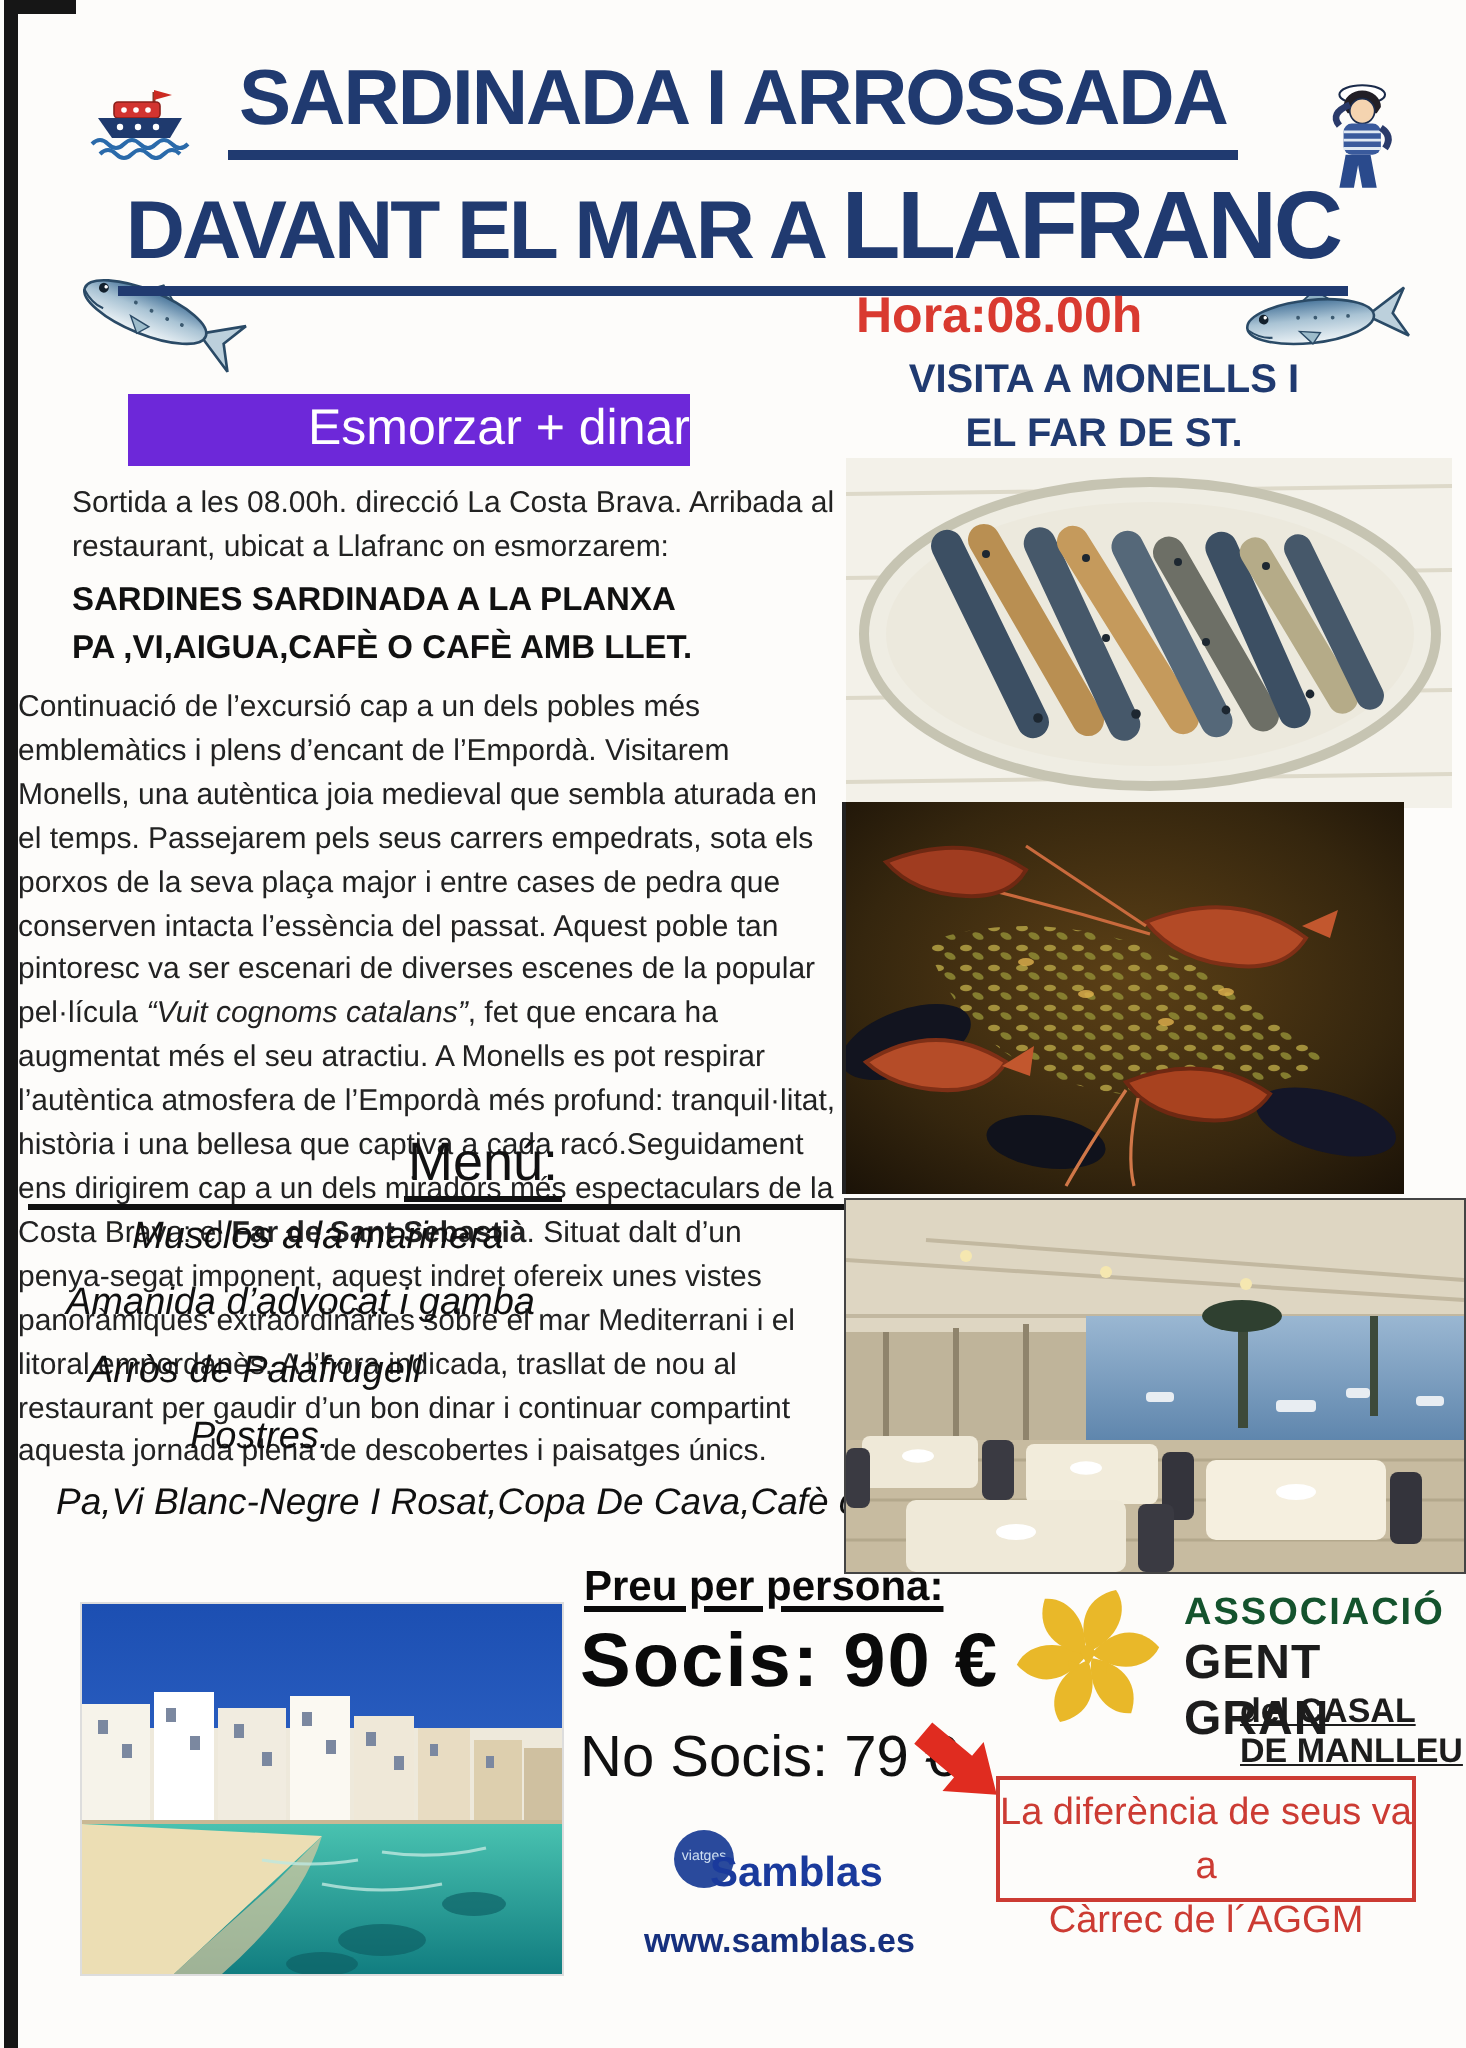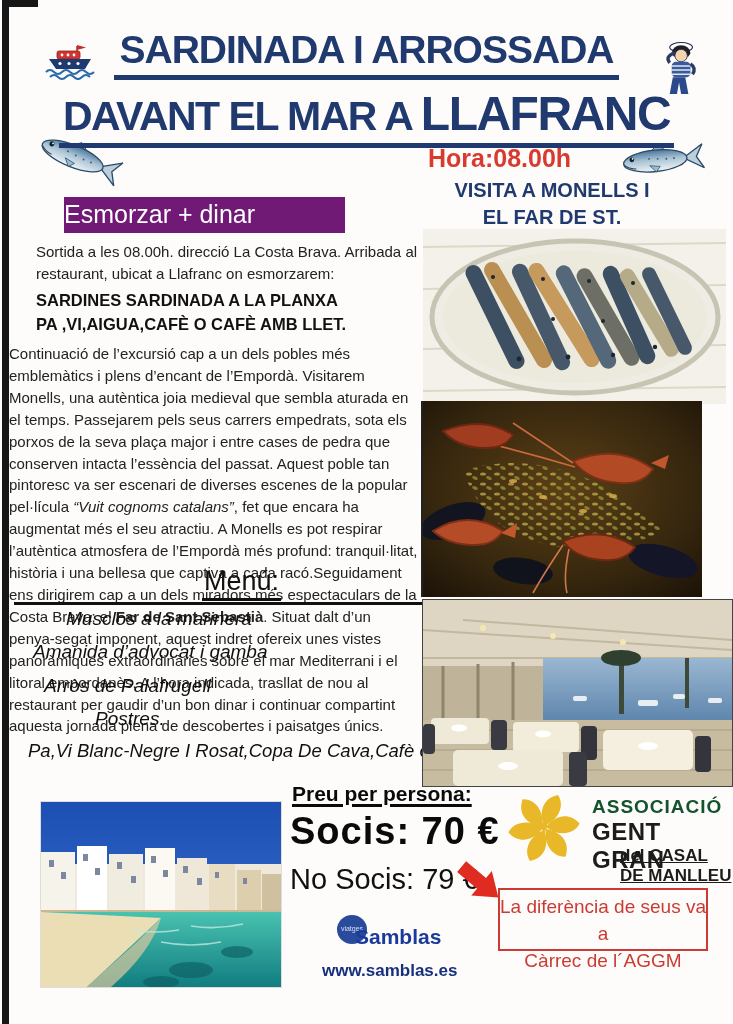"Esmorzar + dinar" .banner { background: #701a75 -> #6d28d9; text-align: left -> right }
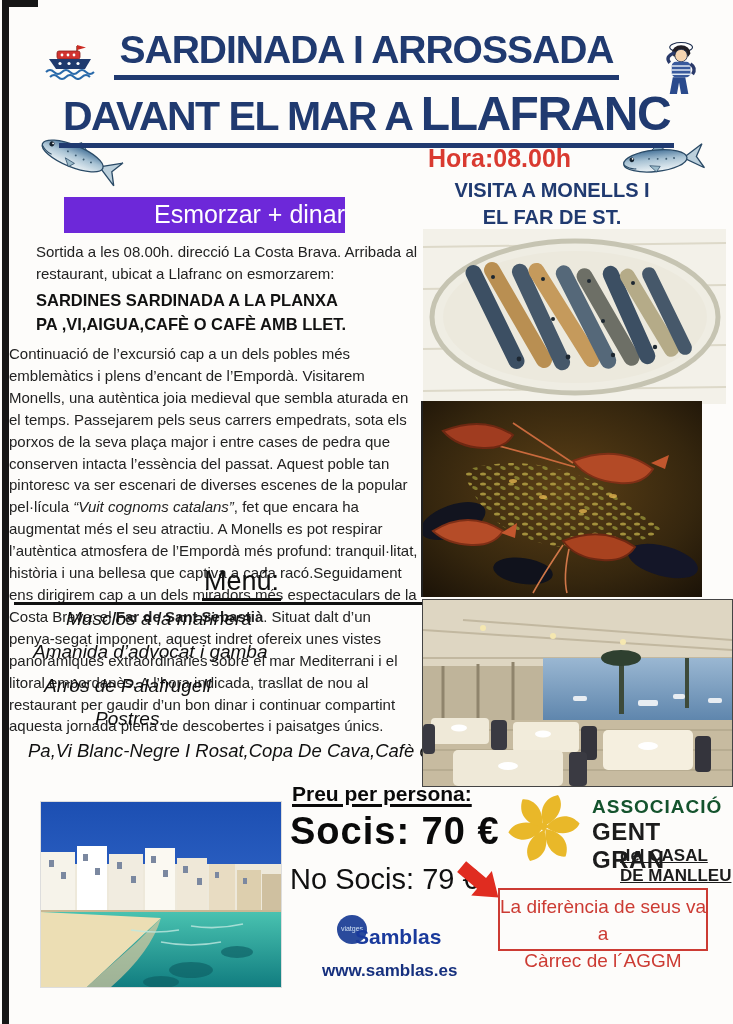"Socis: 70 €" div.price-m { text: 70 -> 90 }
